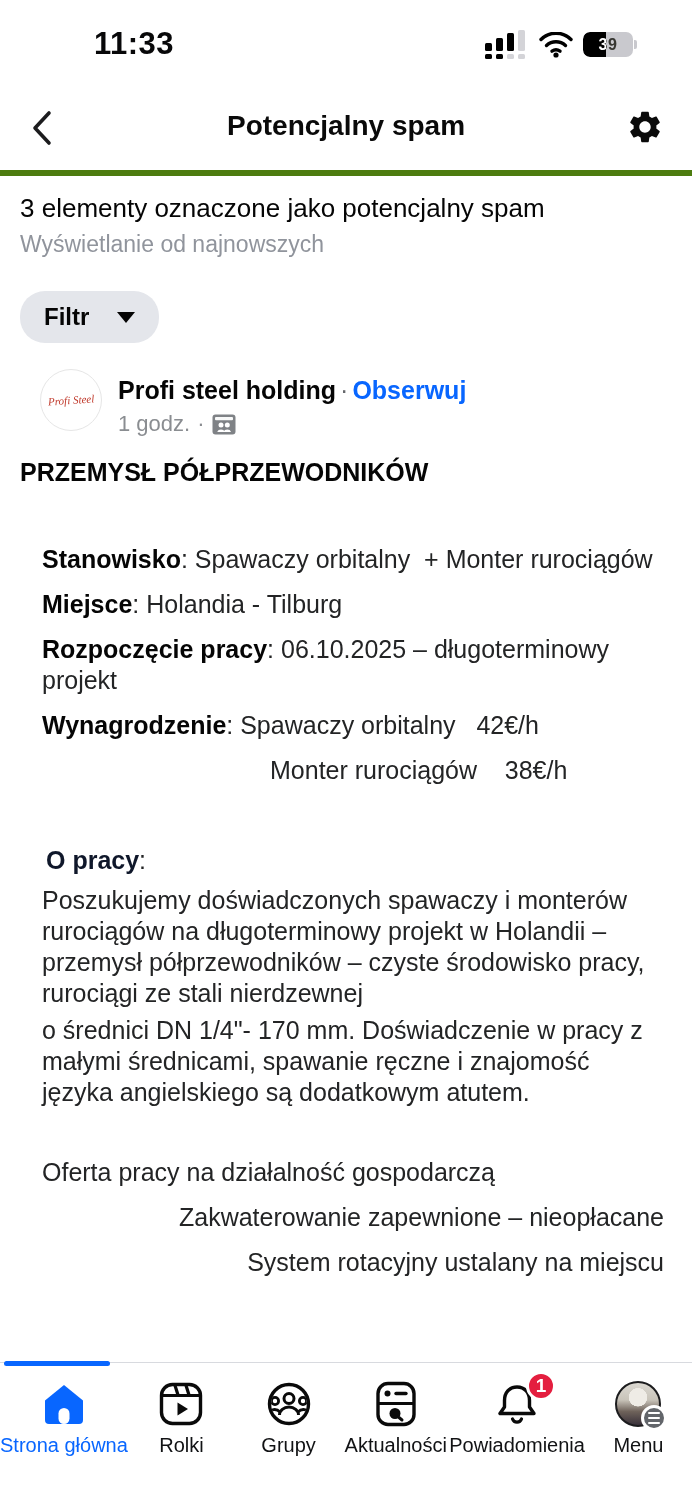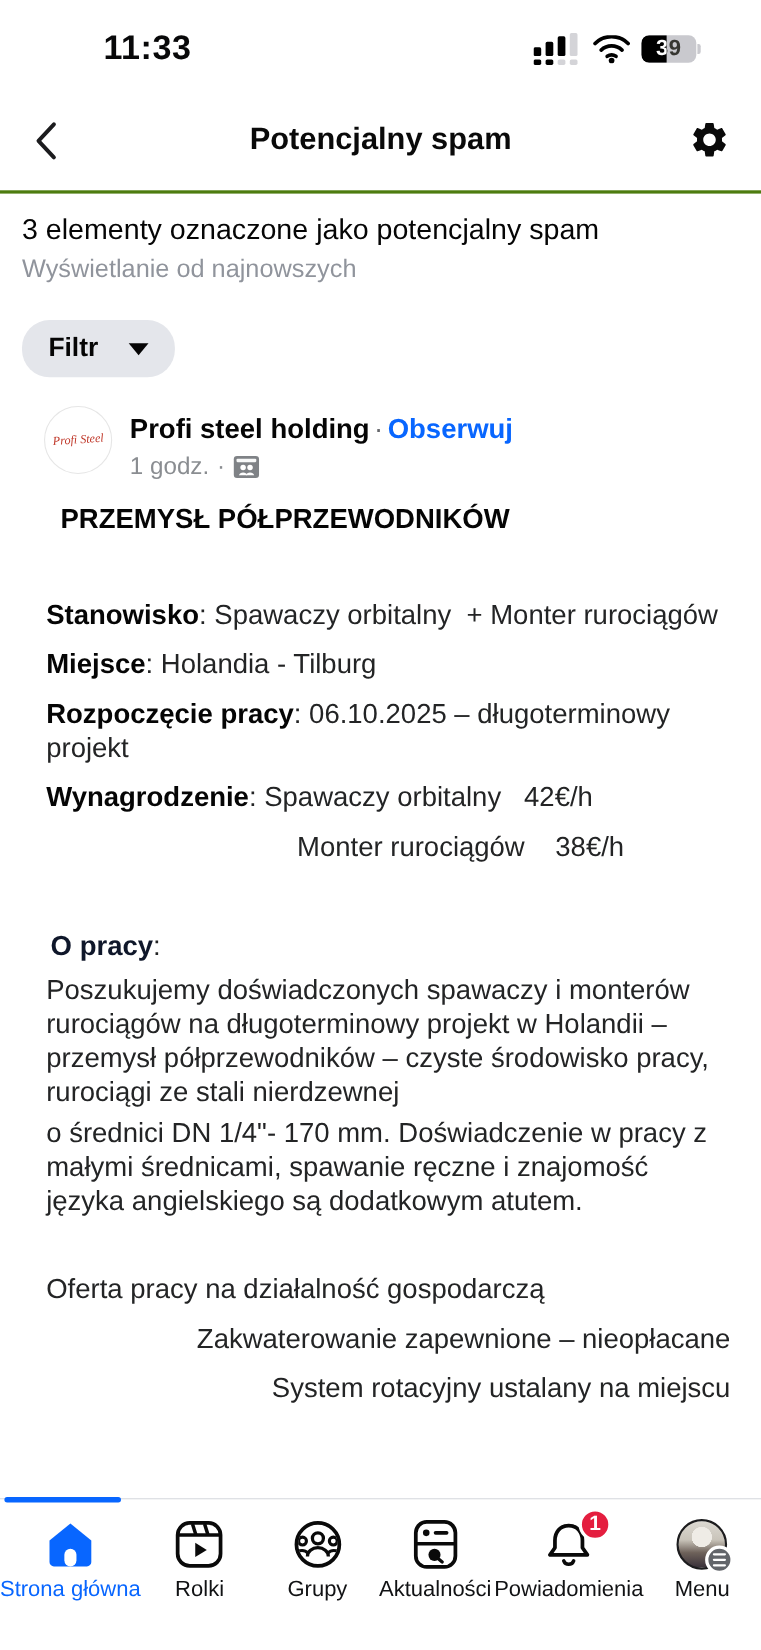"39" .battery-num { font-size: 20px -> 16px }
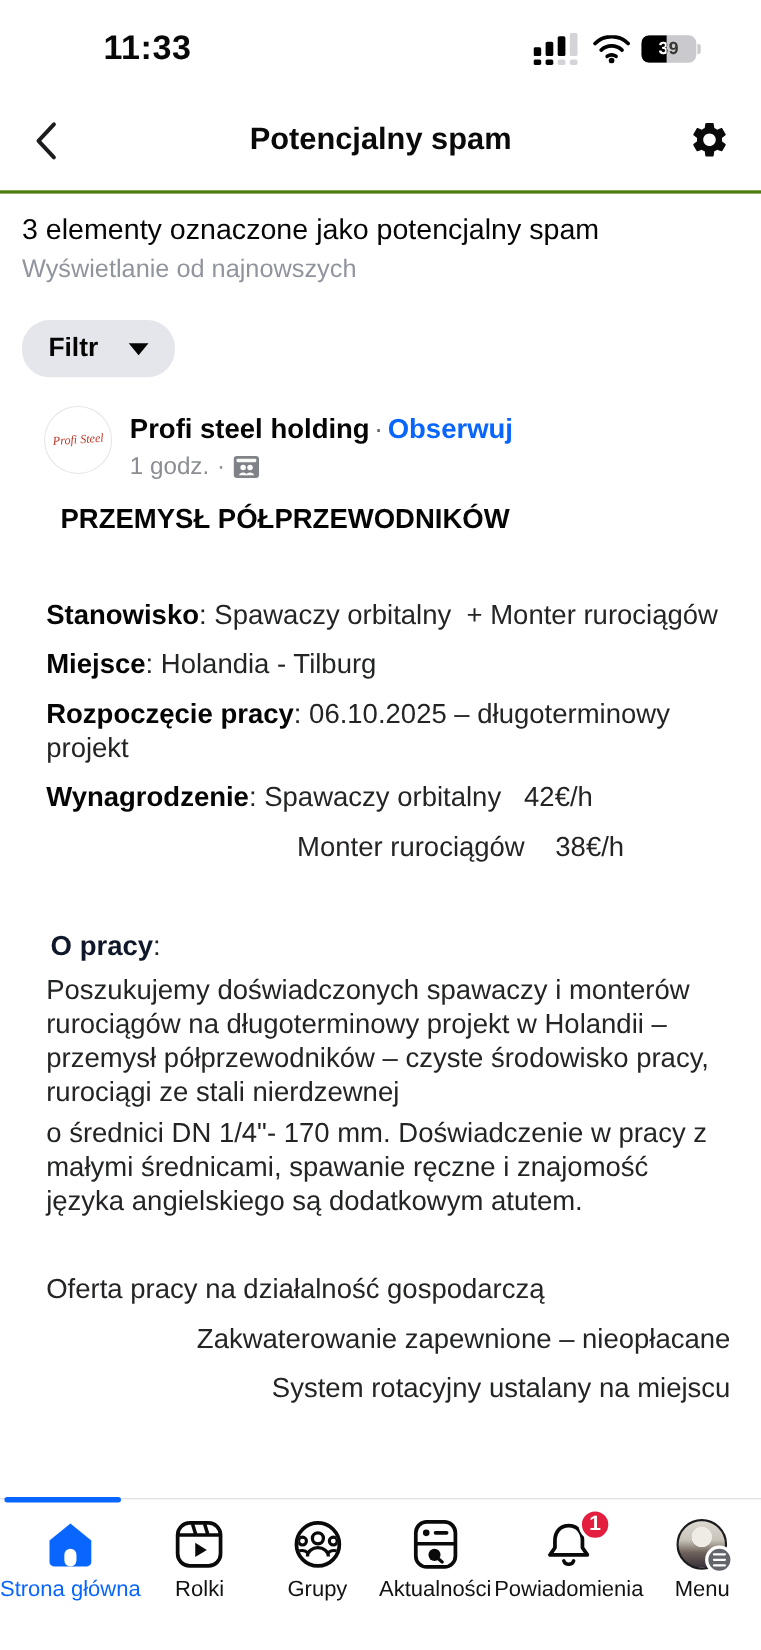"Potencjalny spam" .app-header { border-bottom: 3px solid #4d7c0f -> 6px solid #4d7c0f }
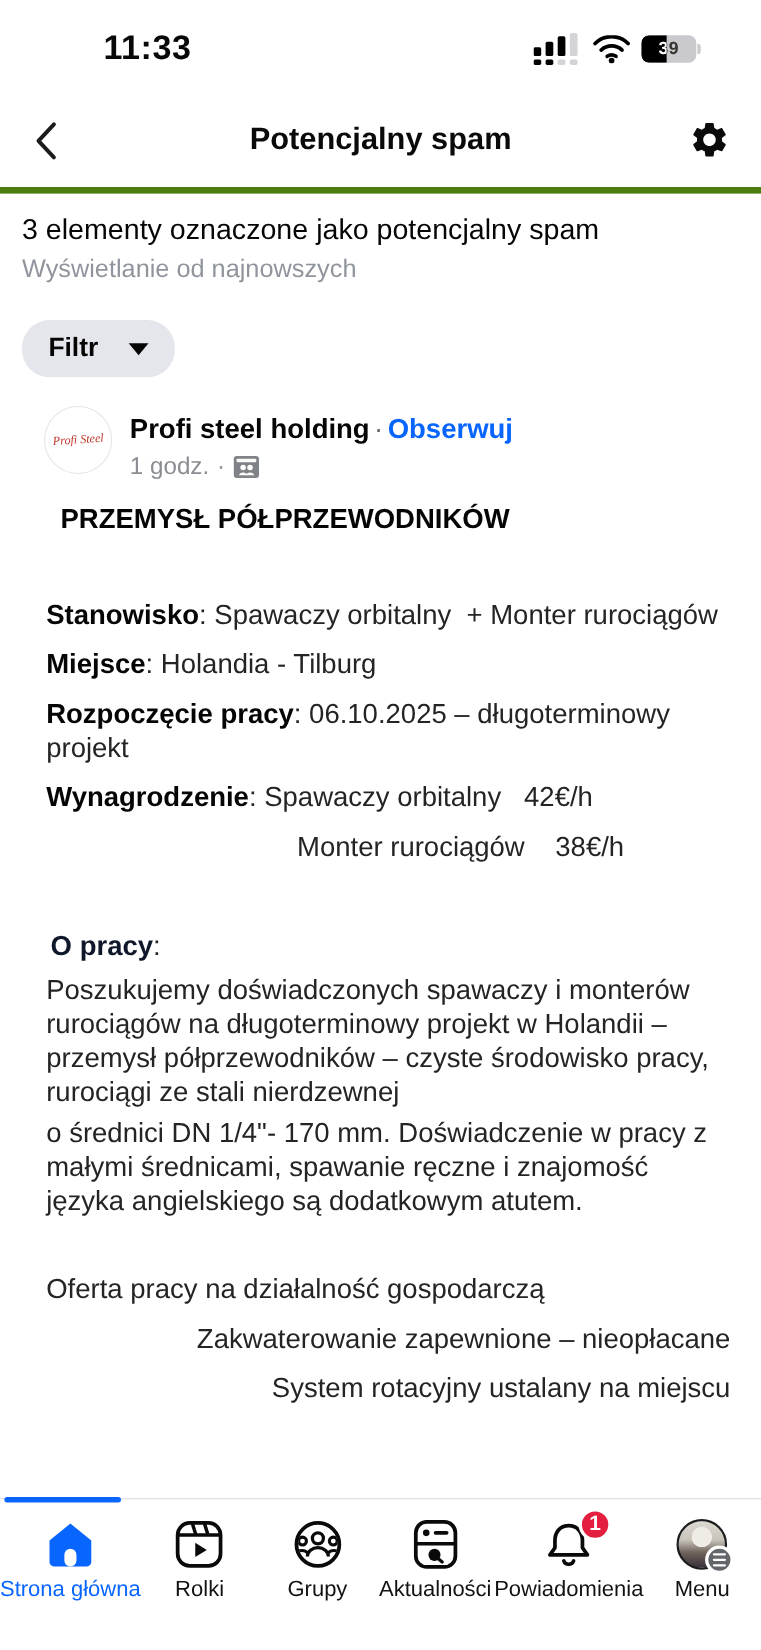"PRZEMYSŁ PÓŁPRZEWODNIKÓW" .headline { padding-left: 55px -> 20px }
